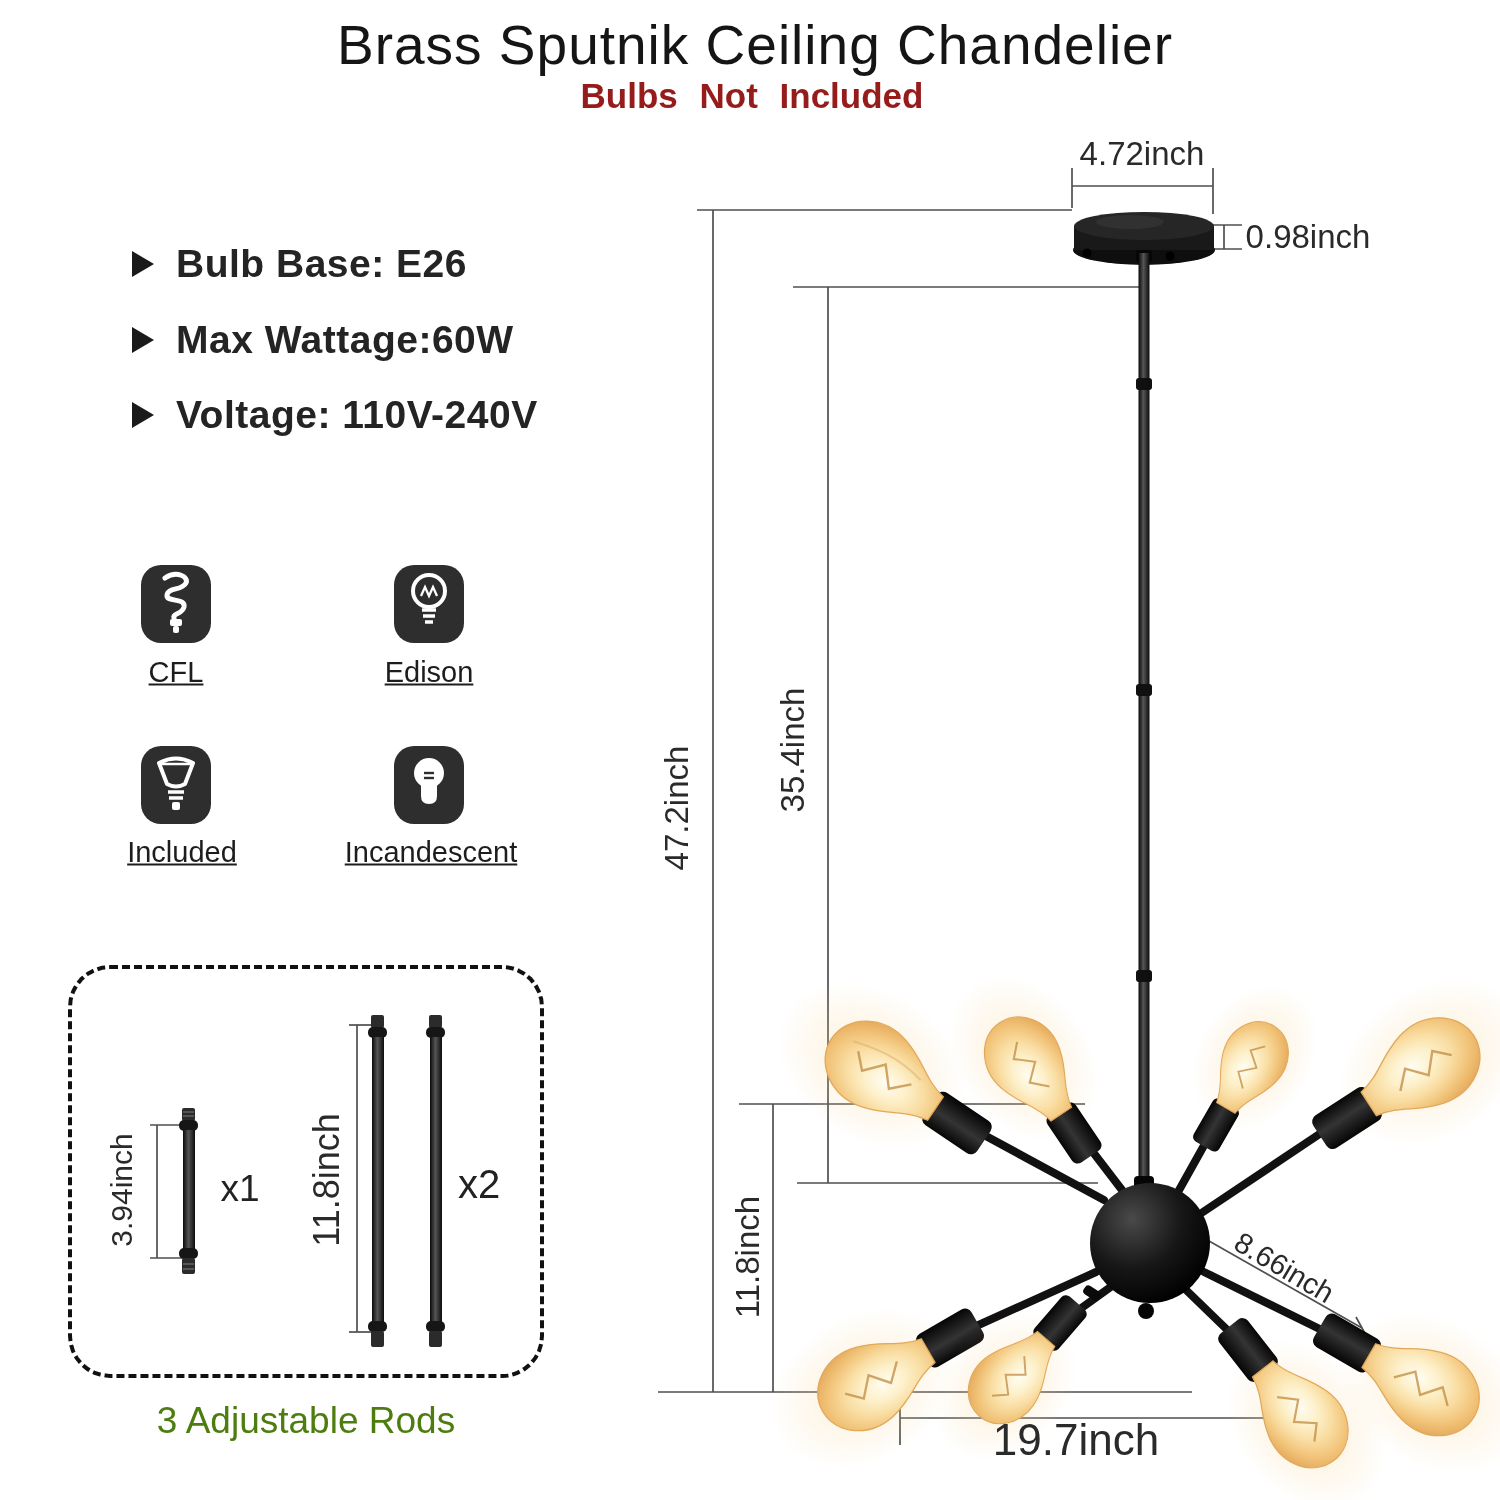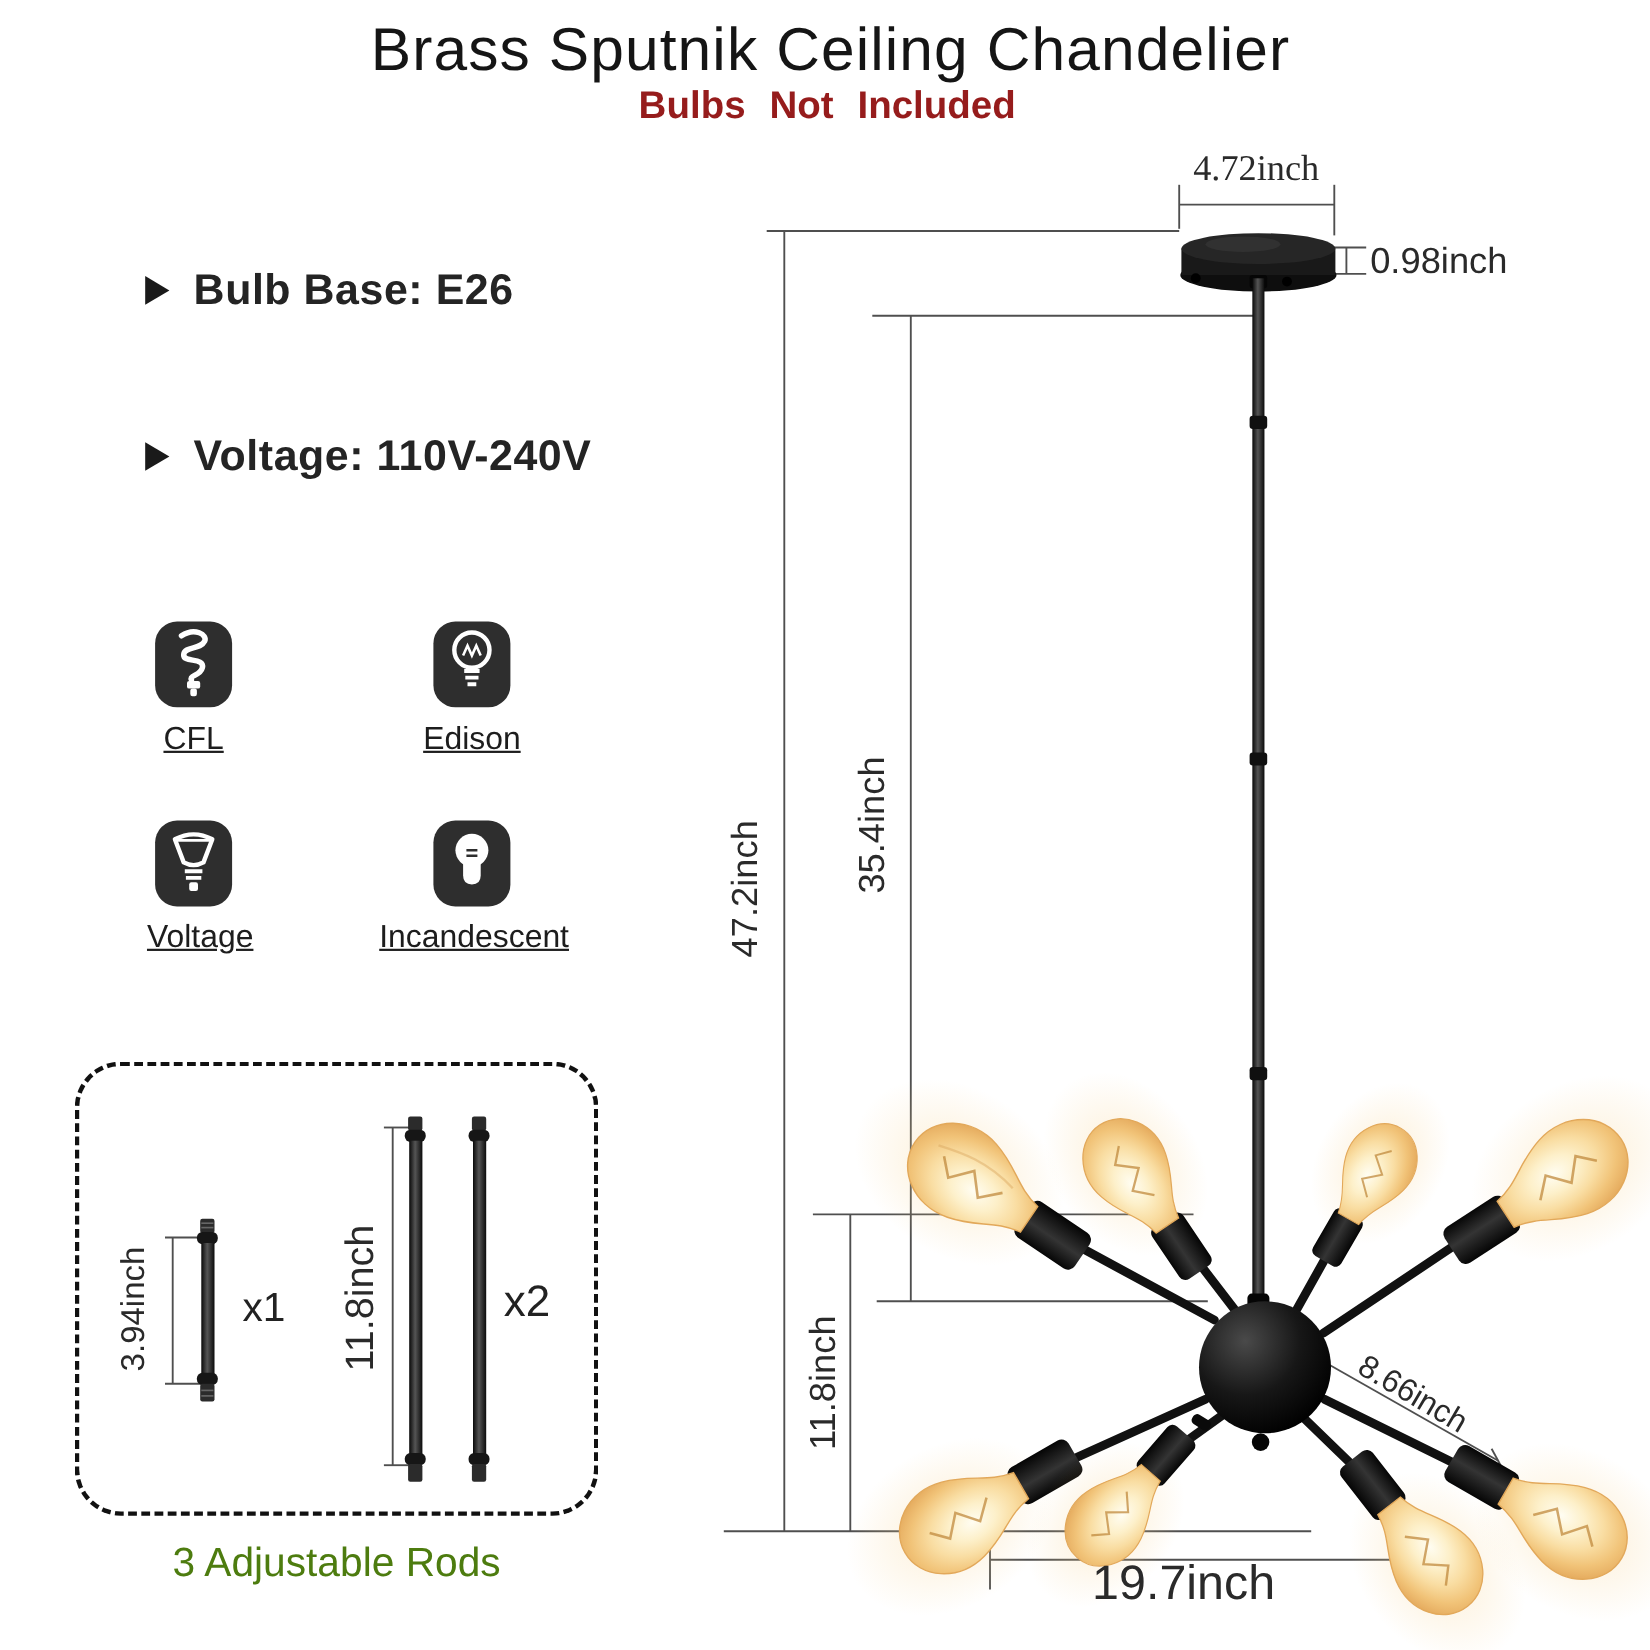"4.72inch" div.center { font-family: Liberation Serif, serif -> none }
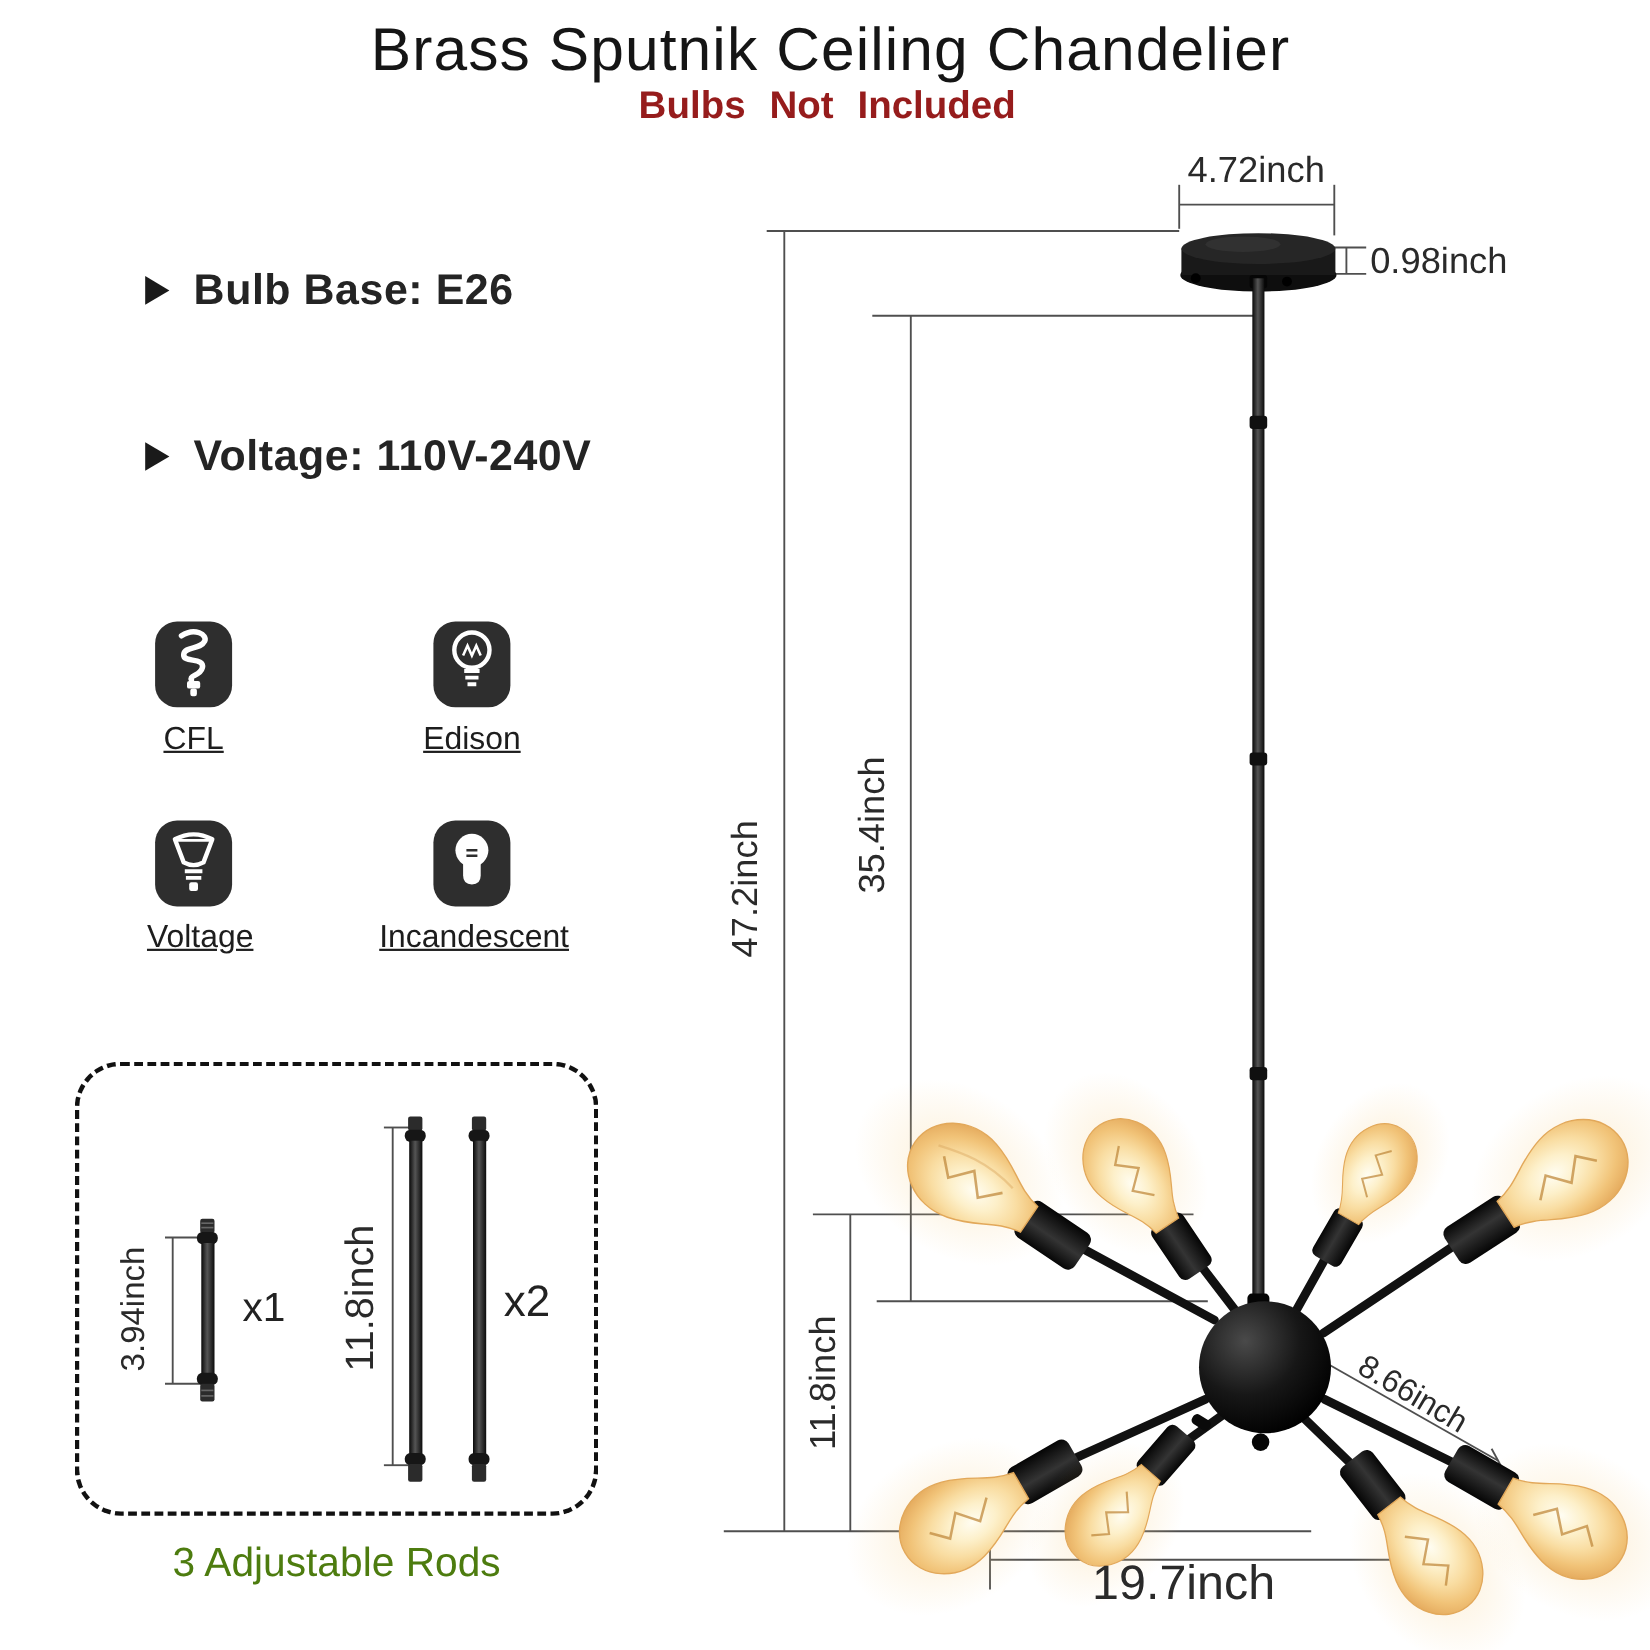"Max Wattage:60W" div.spec-row { html: none -> <div> <span></span> <span>Max Wattage:60W</span> </div> }
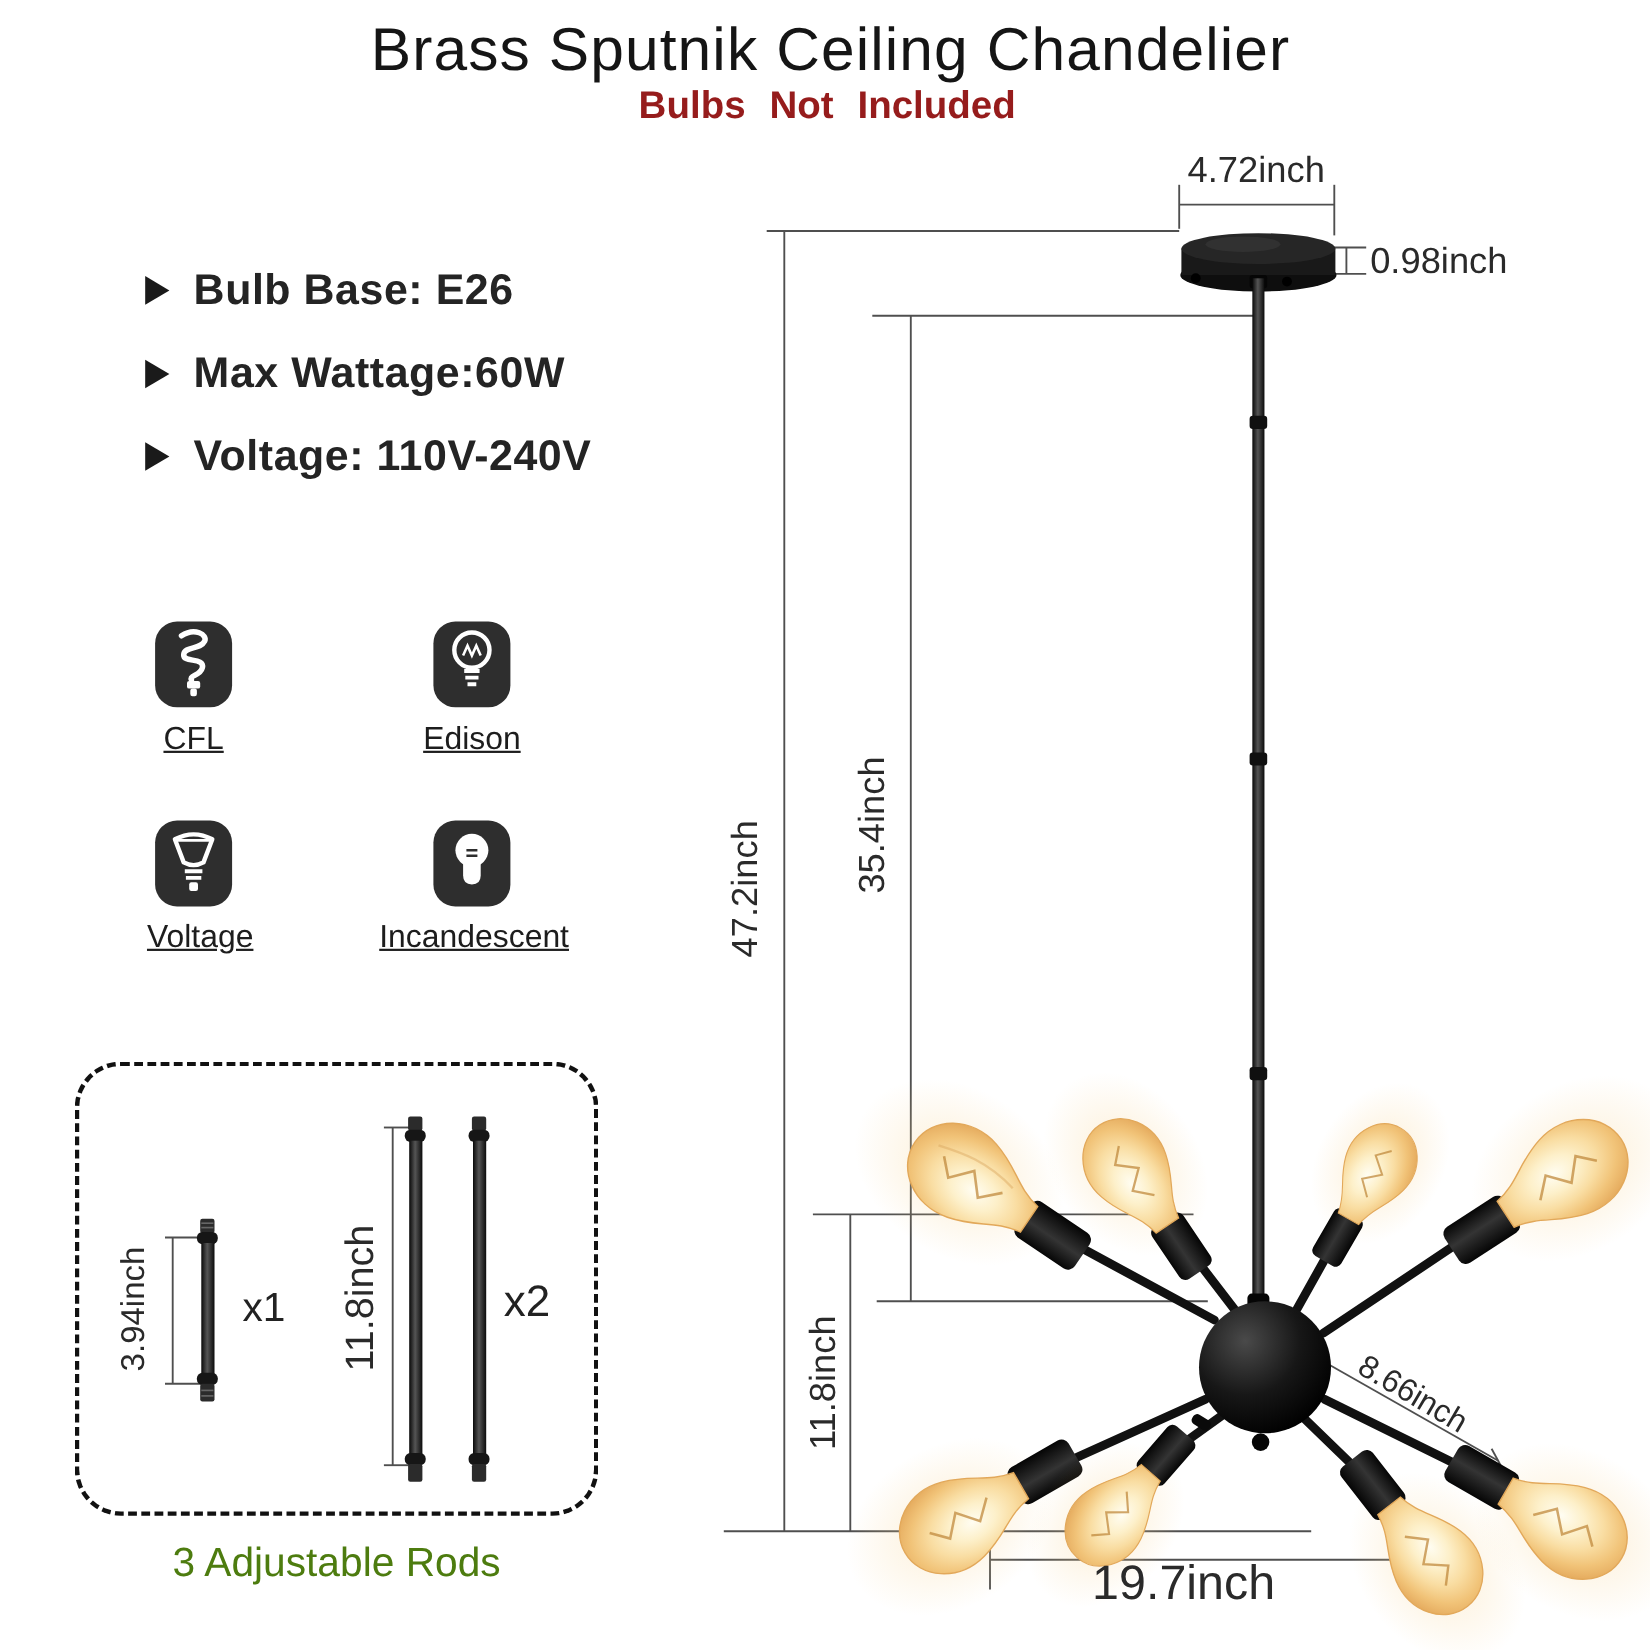"Voltage" div.center { text: Voltage -> Included }
